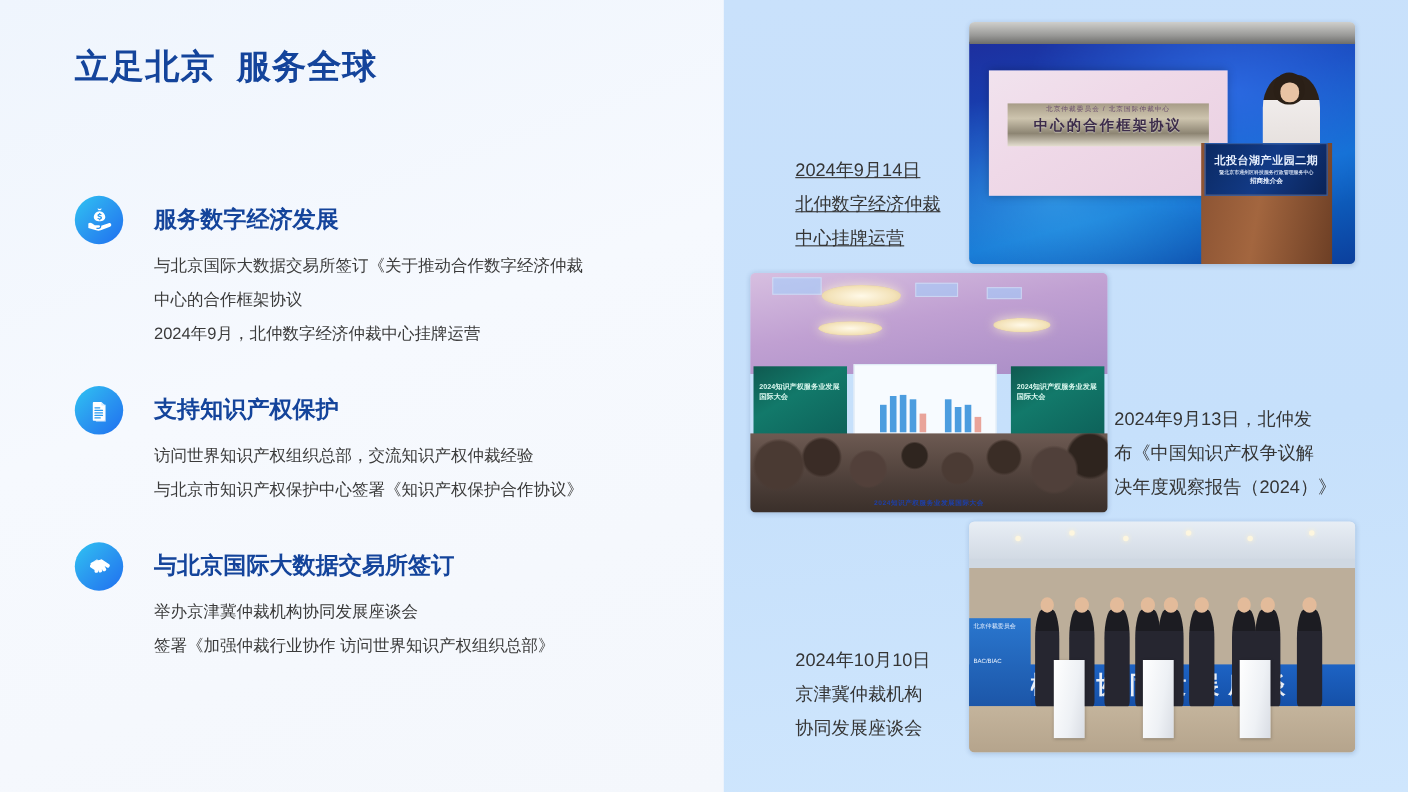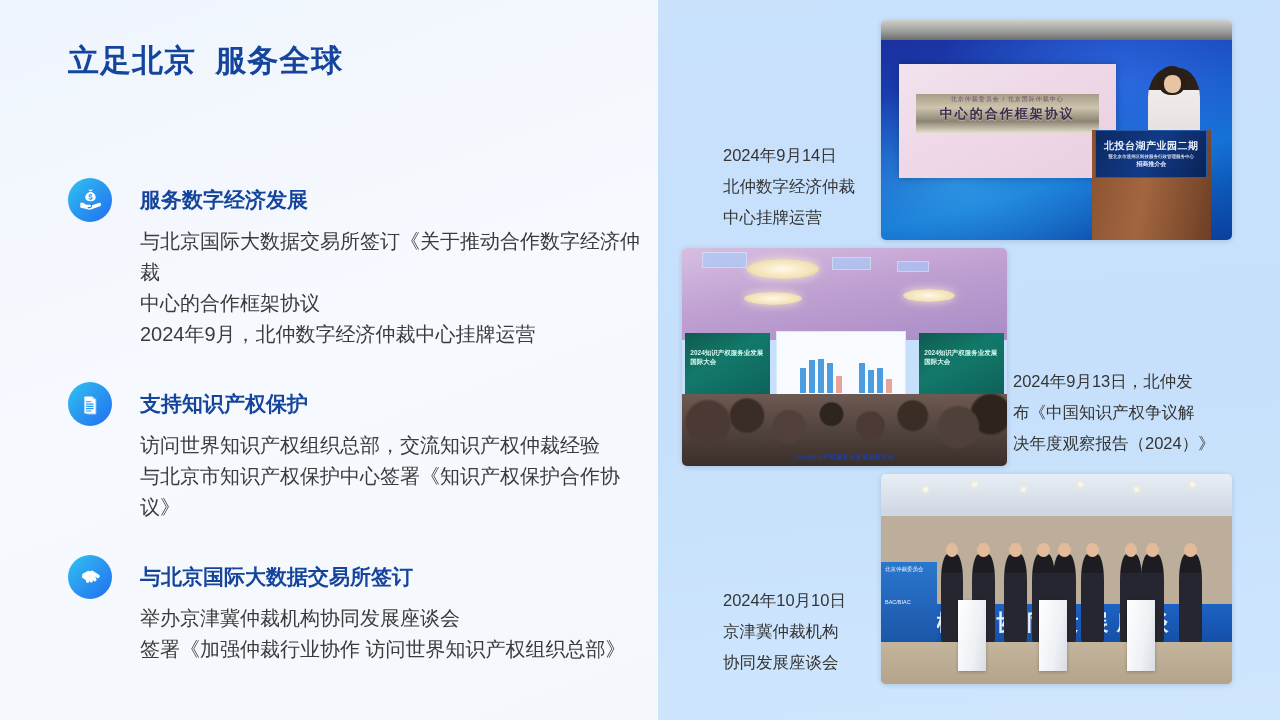"2024年9月14日" #cap-1 { text-decoration: none -> underline }
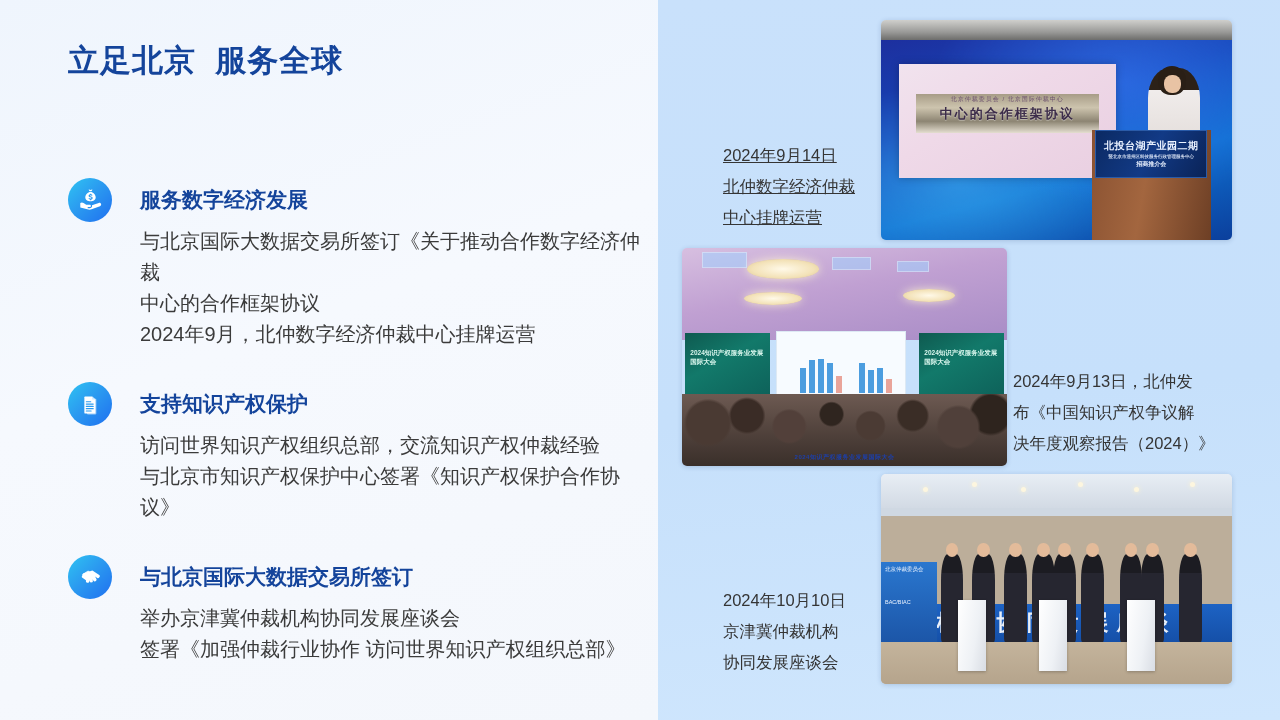"与北京国际大数据交易所签订《关于推动合作数字经济仲裁" .sec-body { font-size: 20px -> 15px }
